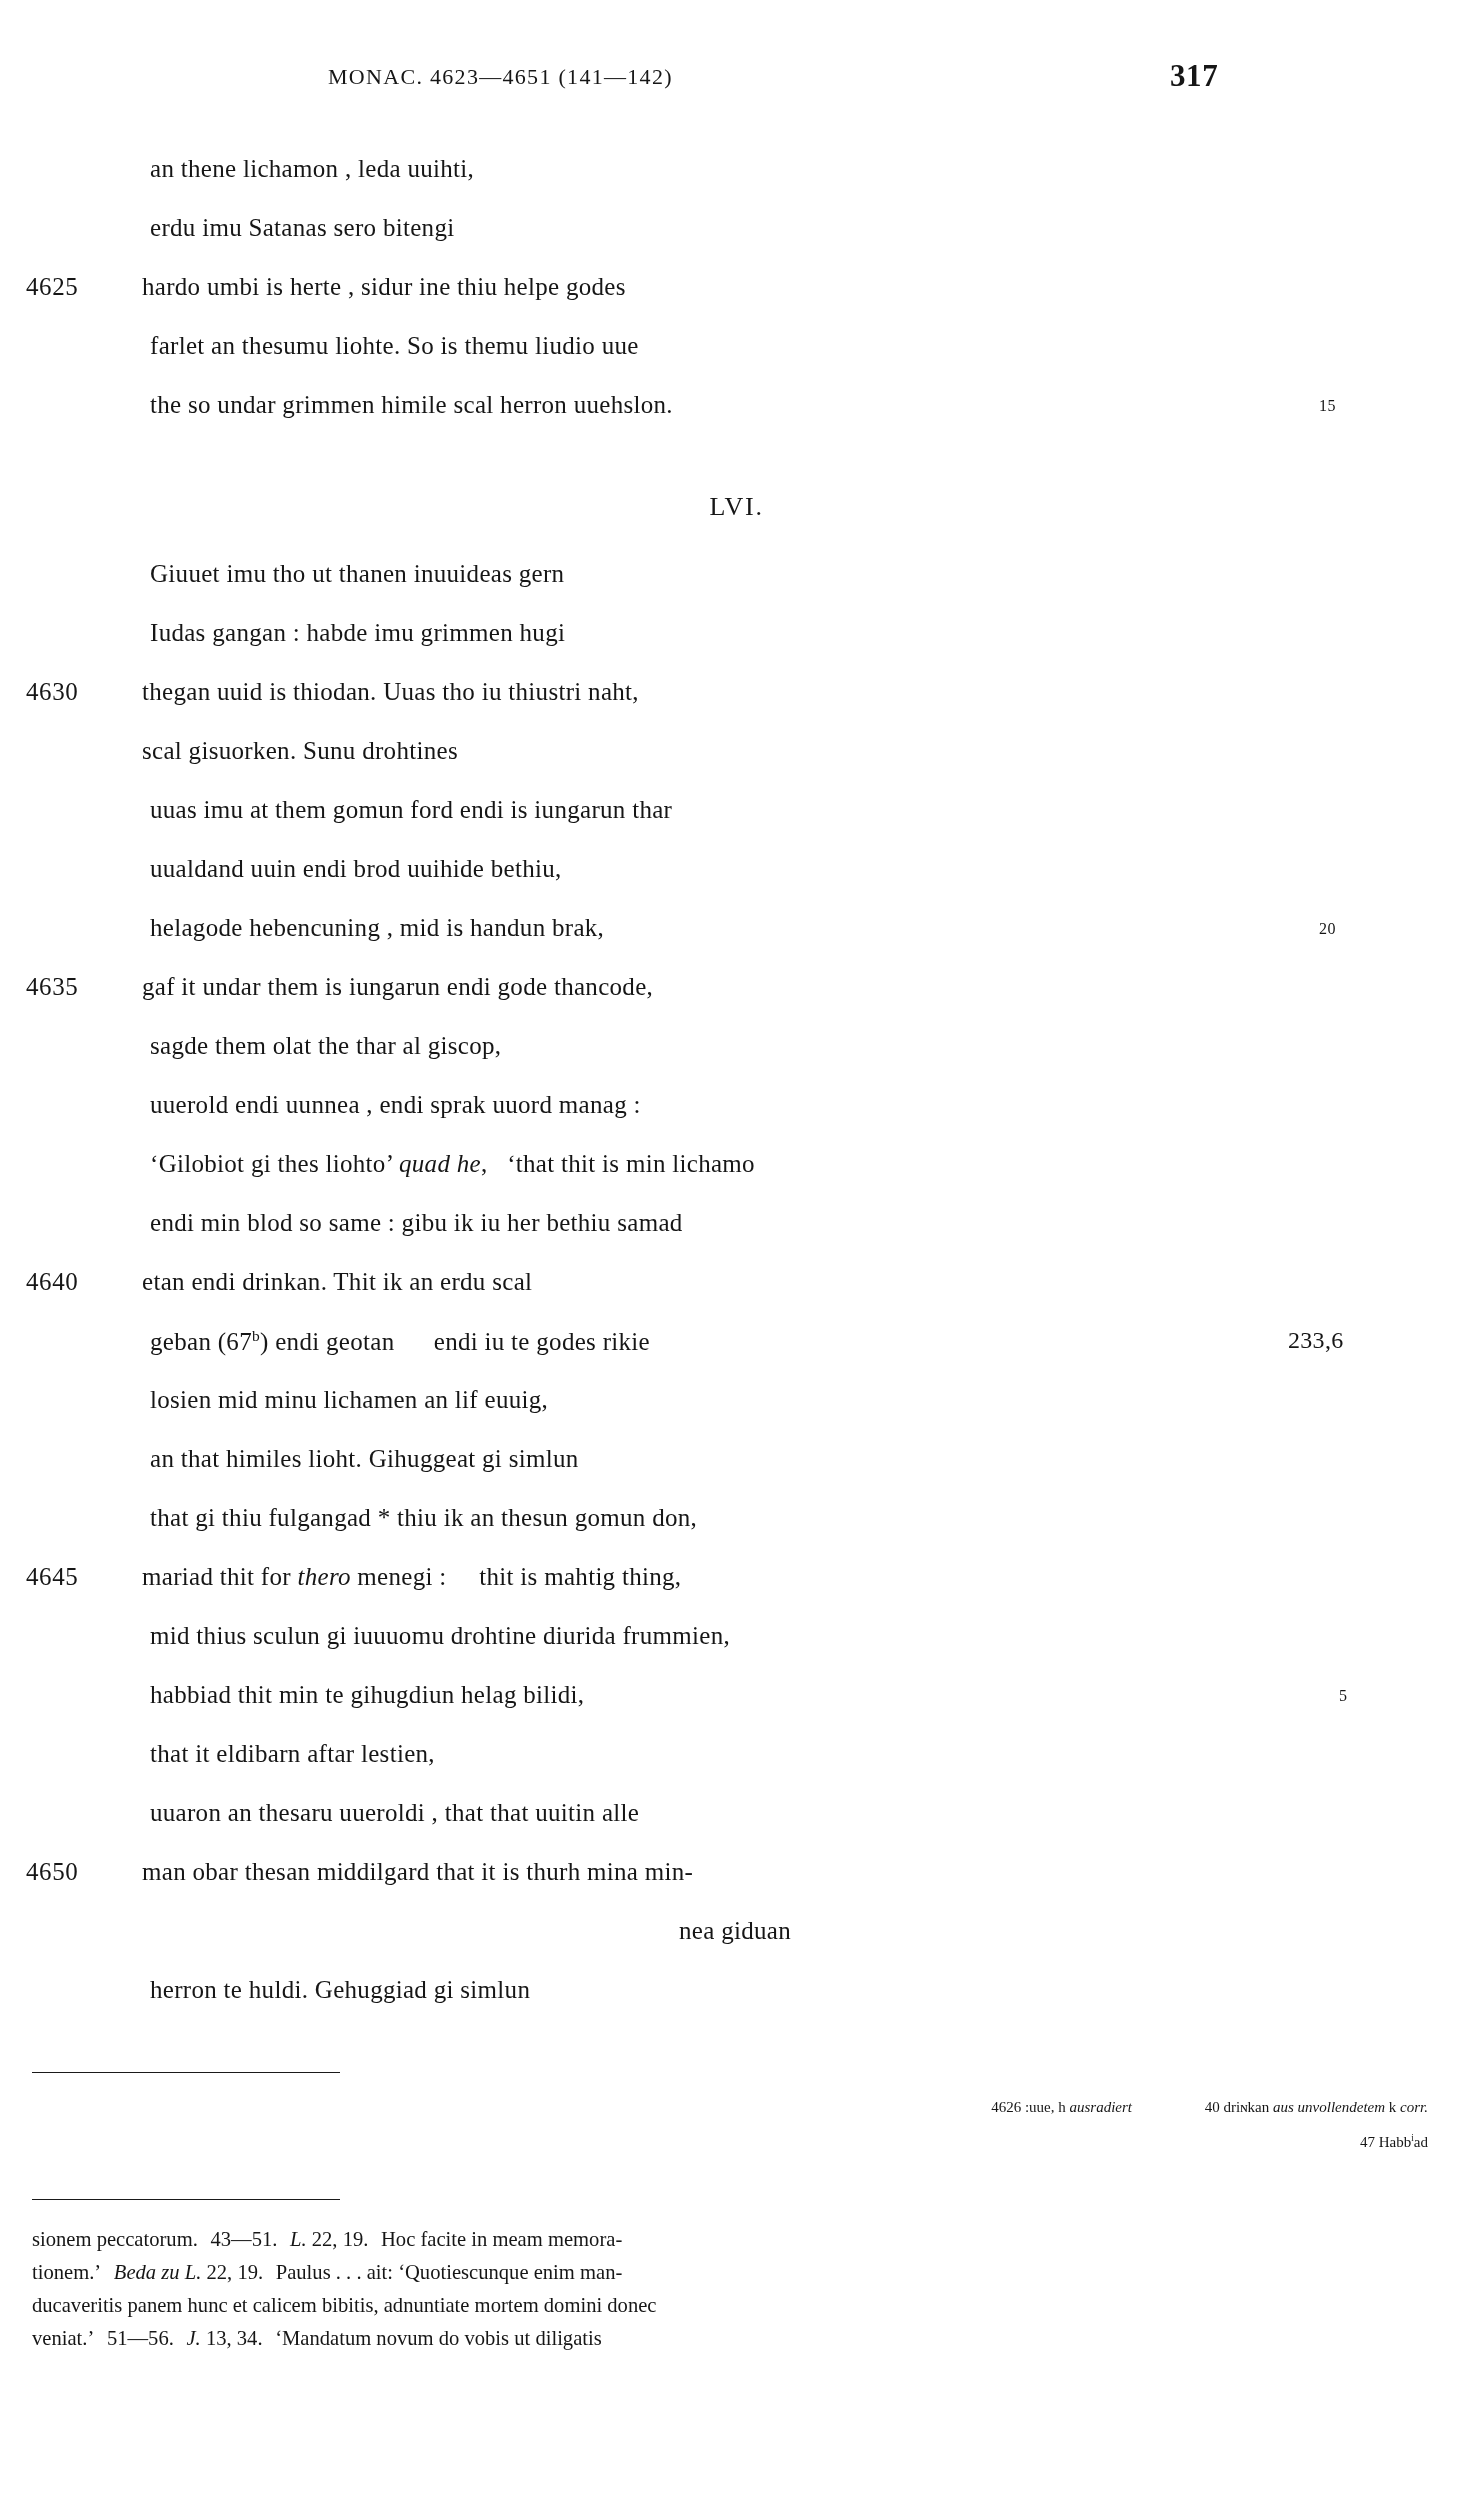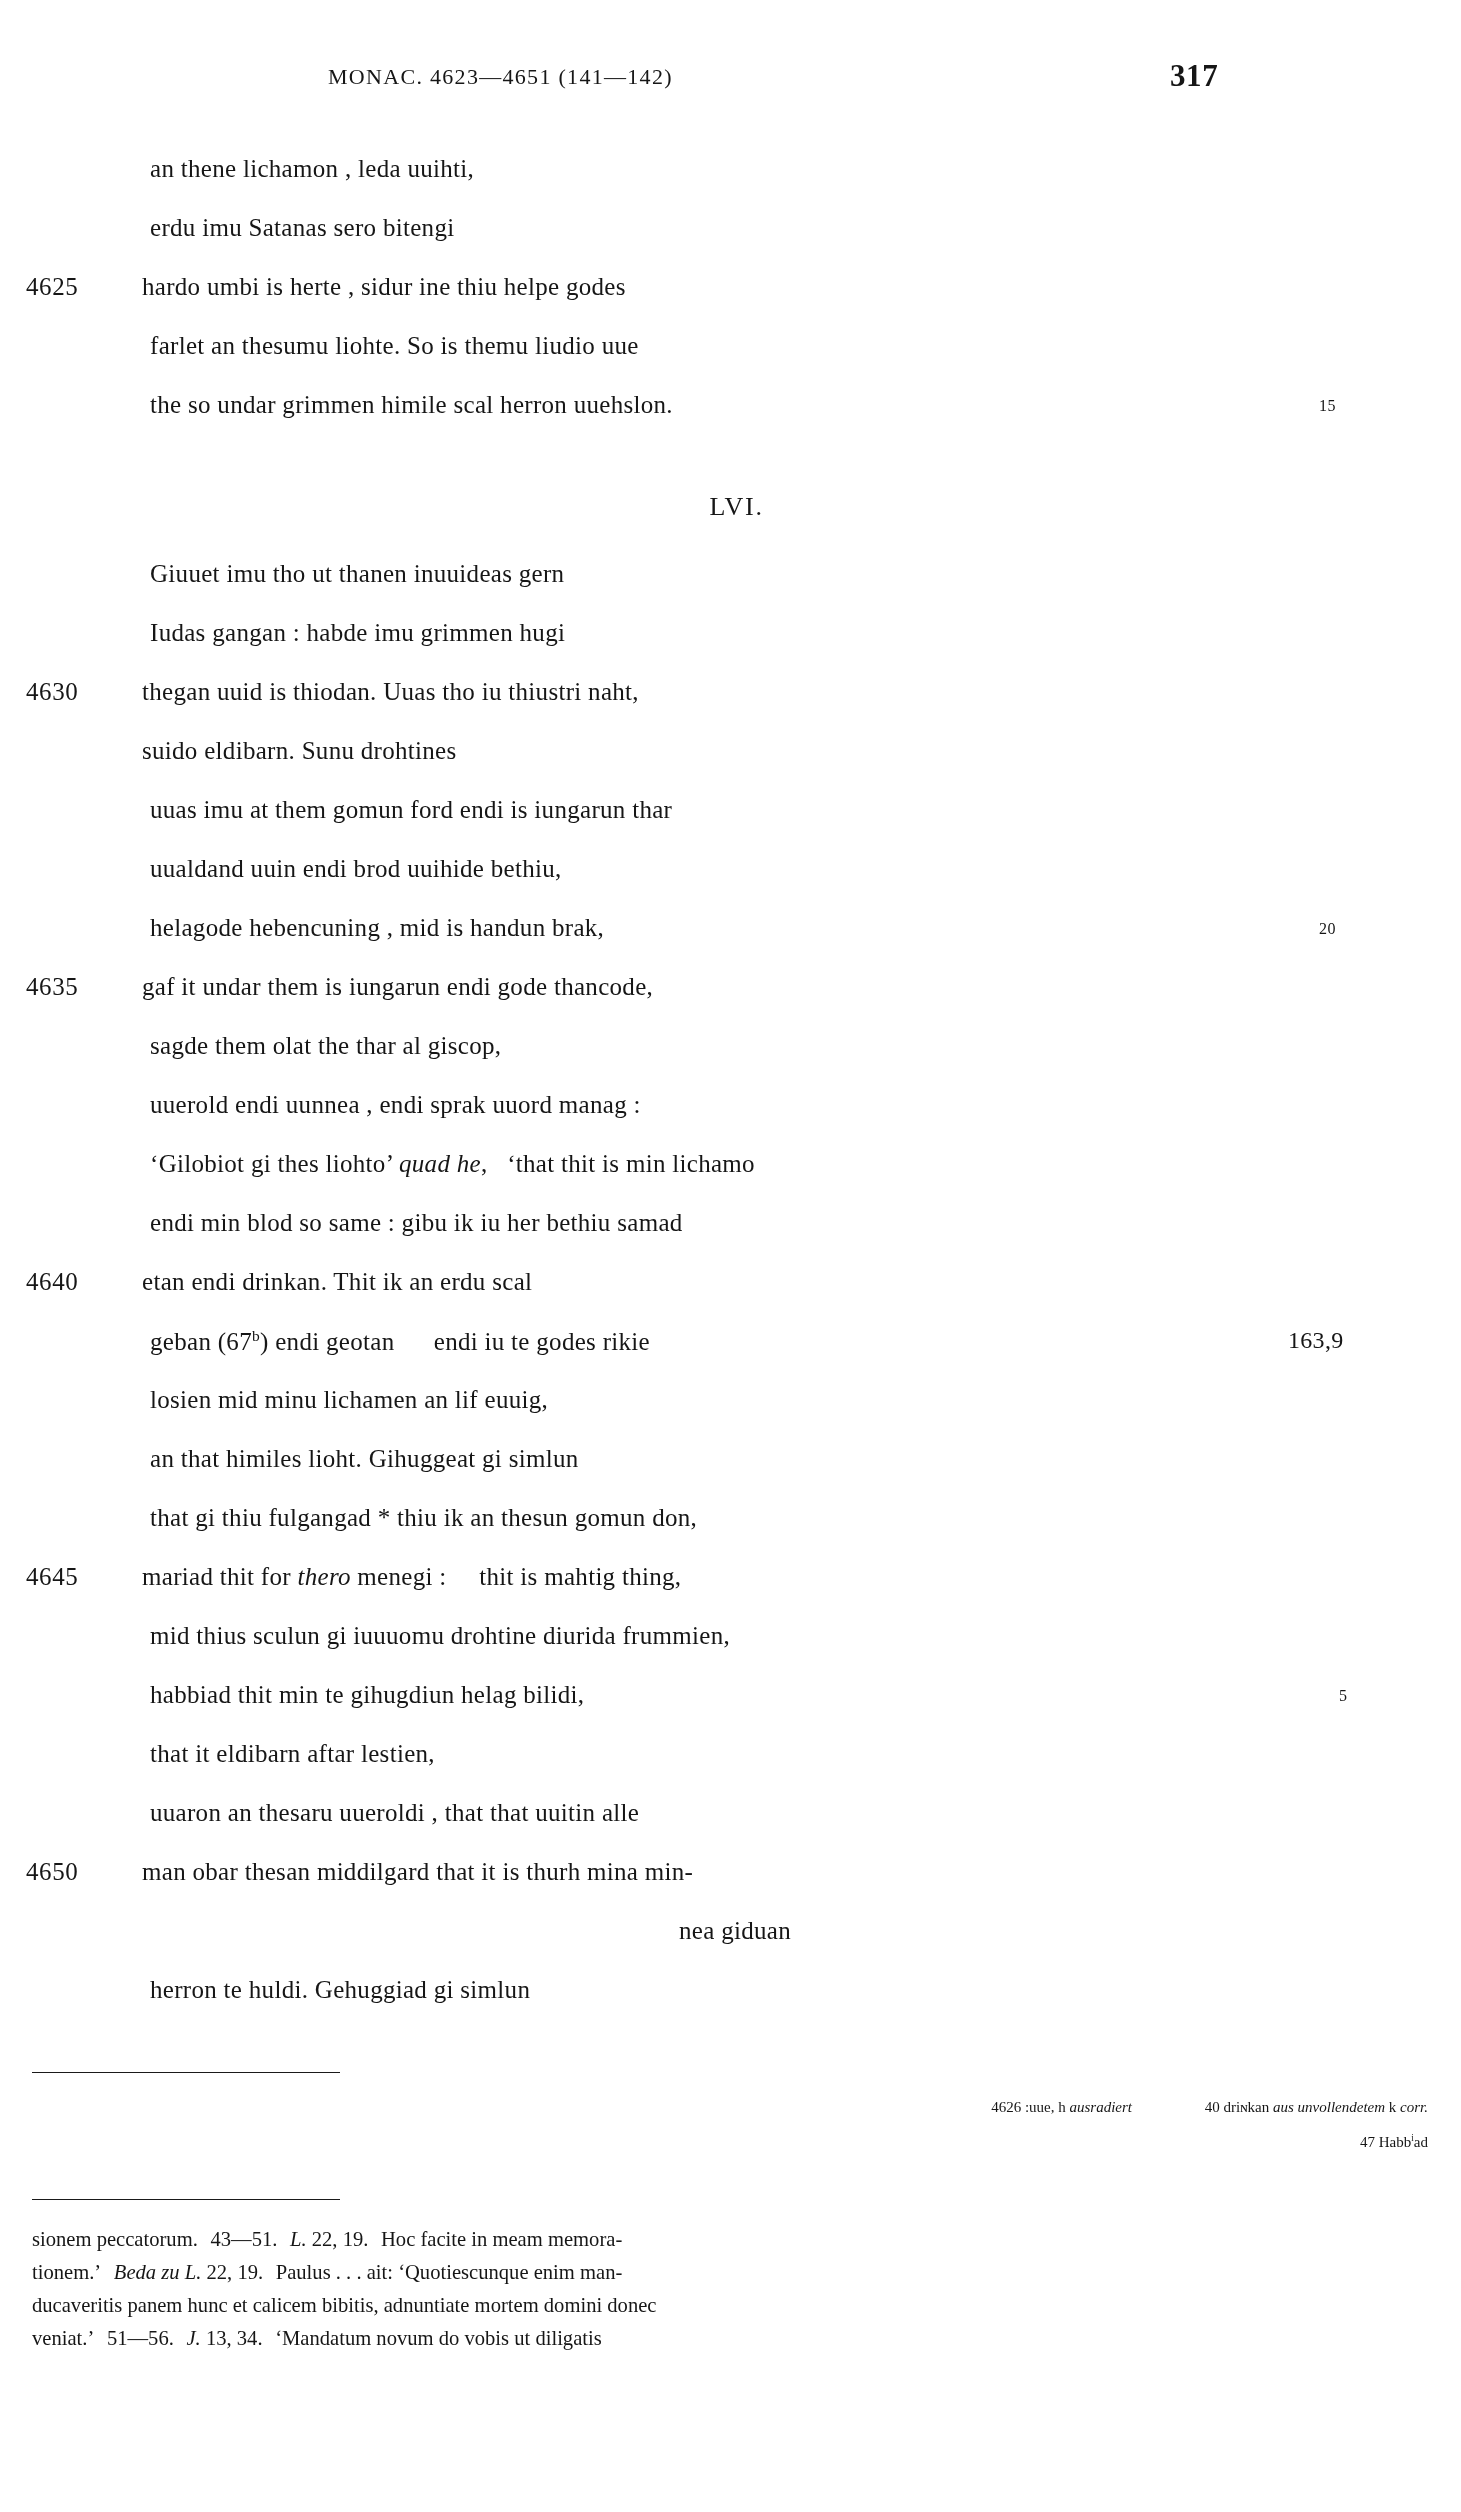"suido eldibarn. Sunu drohtines" span.ltext { text: suido eldibarn -> scal gisuorken }
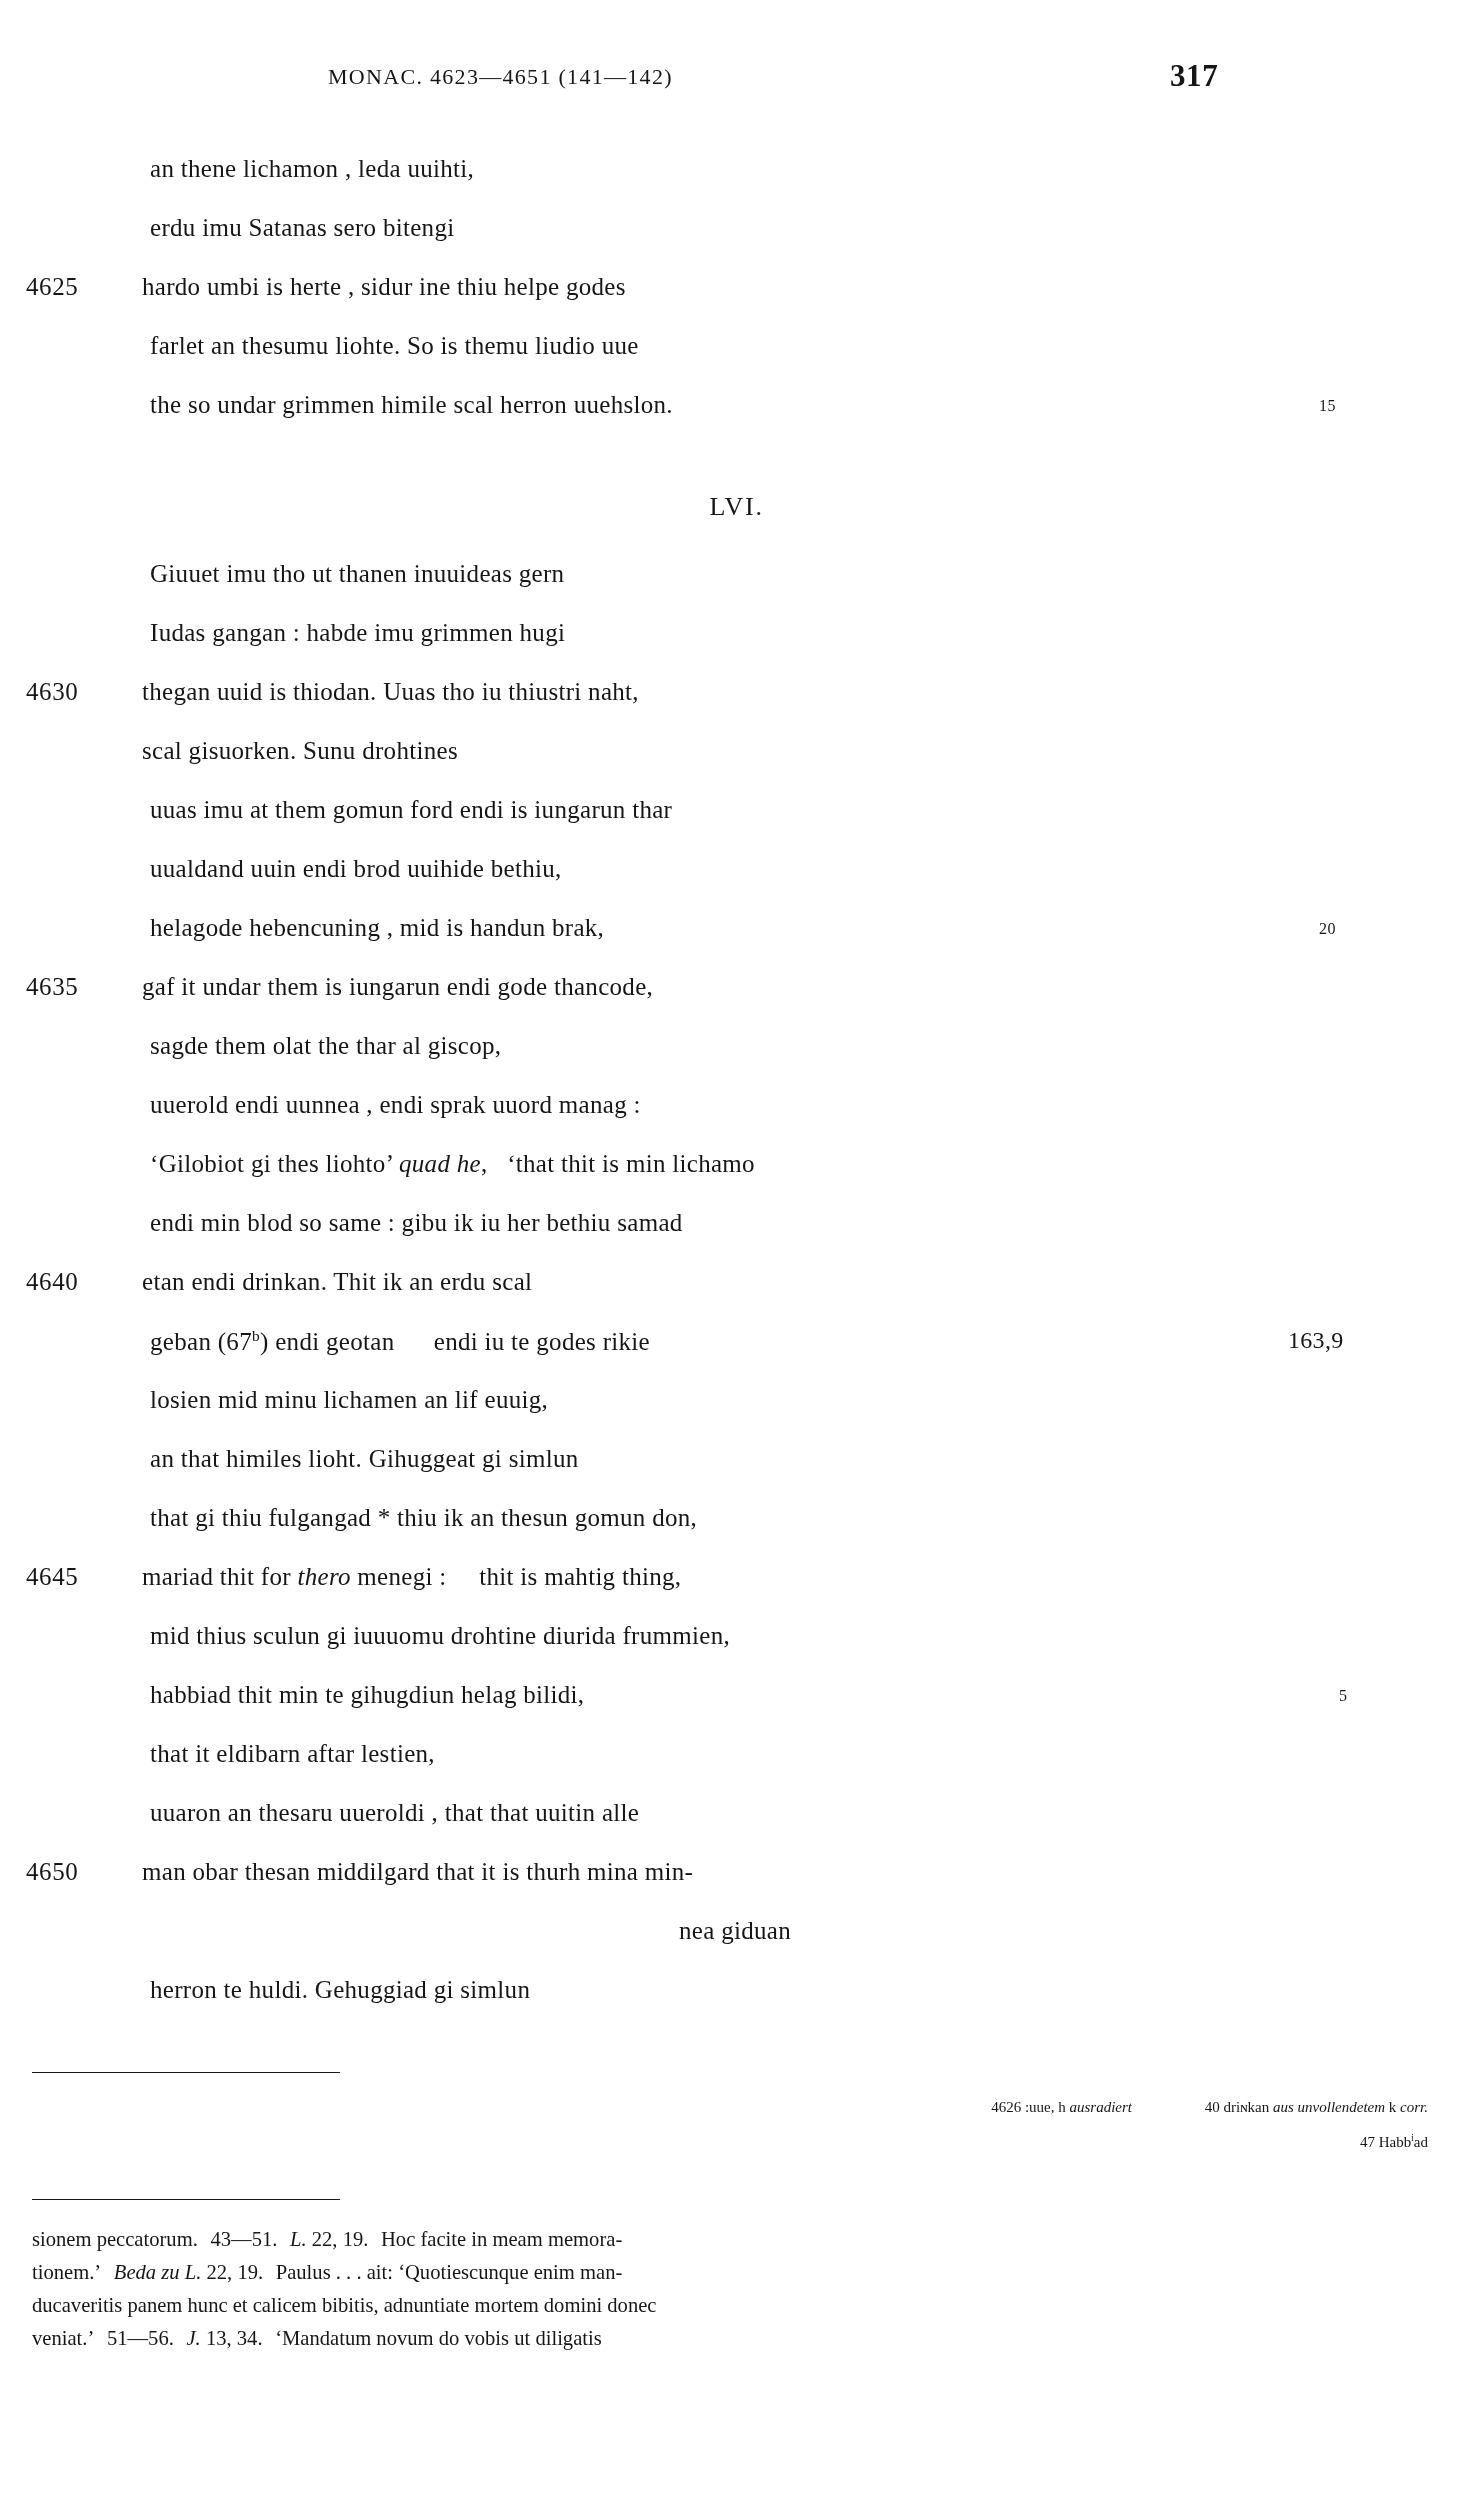"163,9" span.marg { text: 163,9 -> 233,6 }
